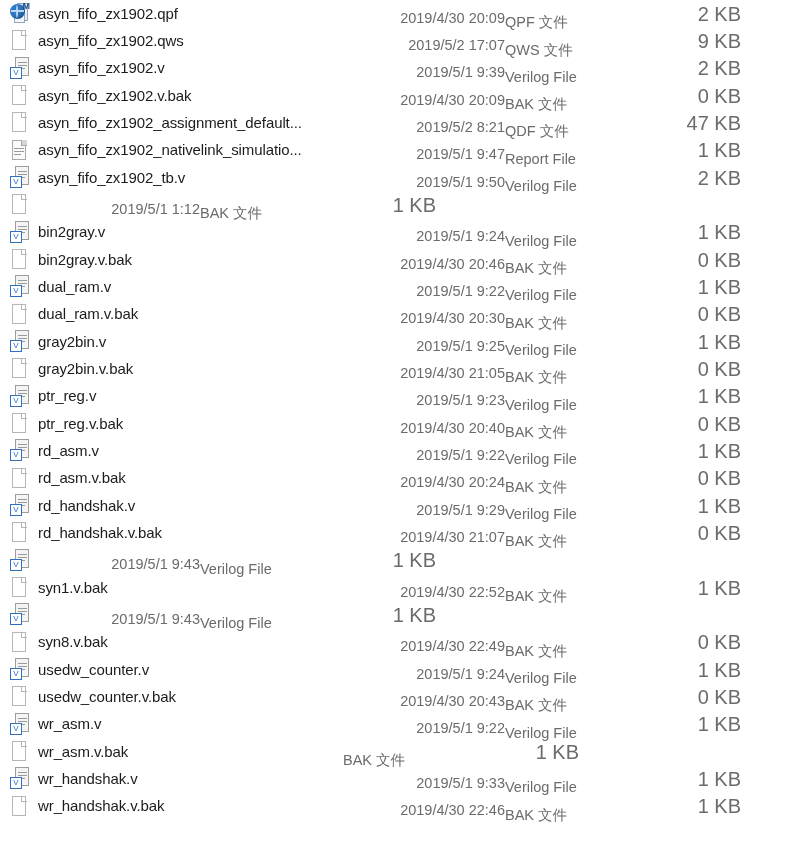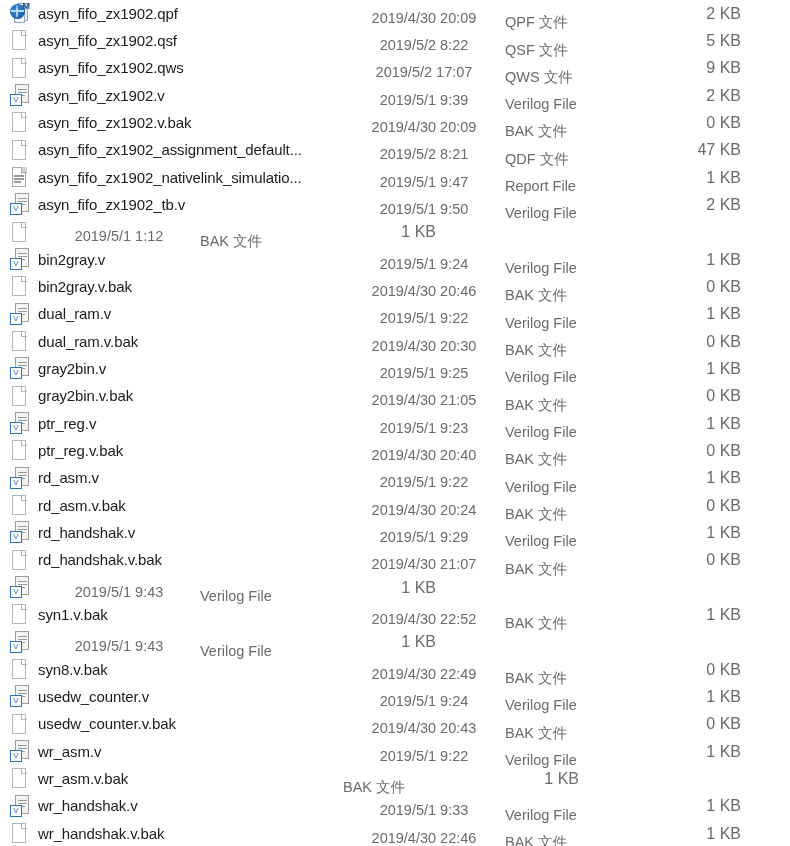"2019/4/30 20:09" .cell-date { text-align: center -> right }
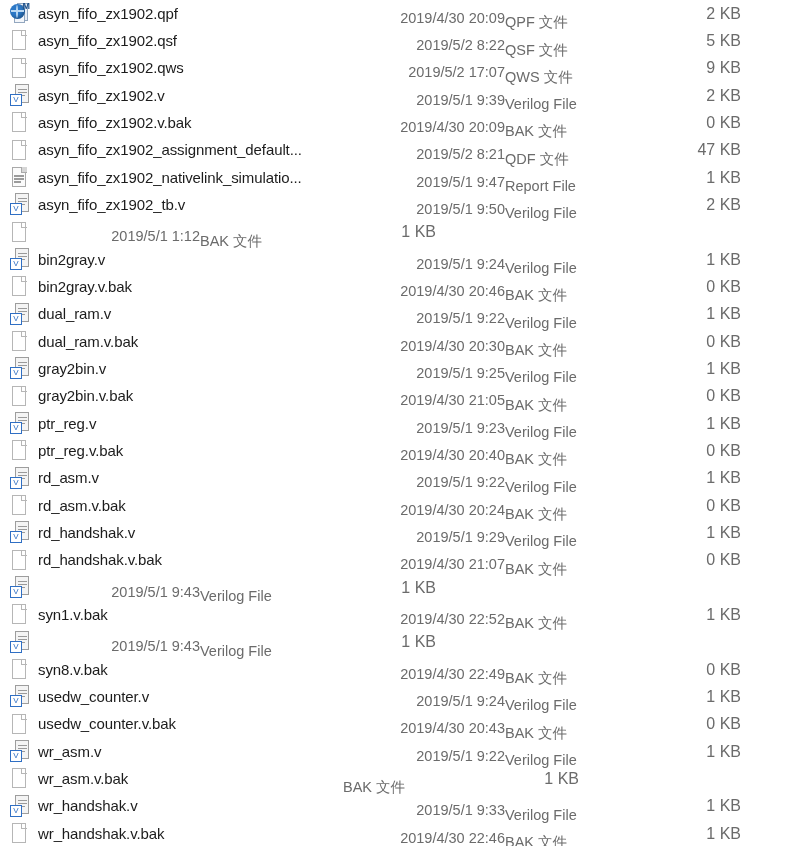"2 KB" .cell-size { font-size: 16px -> 20px }
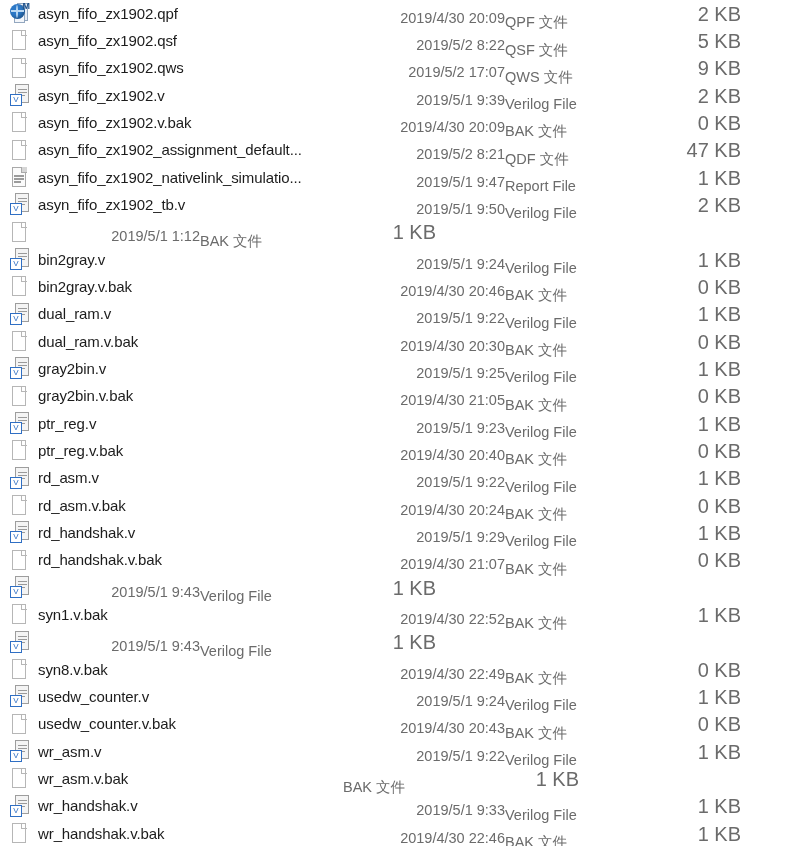"asyn_fifo_zx1902.qsf" div.row { html: <div> <span> <span> <span></span> <span></span> </span> </span> <span>asyn_fifo_zx1902.qsf</span> <span>2019/5/2 8:22</span> <span>QSF 文件</span> <span>5 KB</span> </div> -> none }
